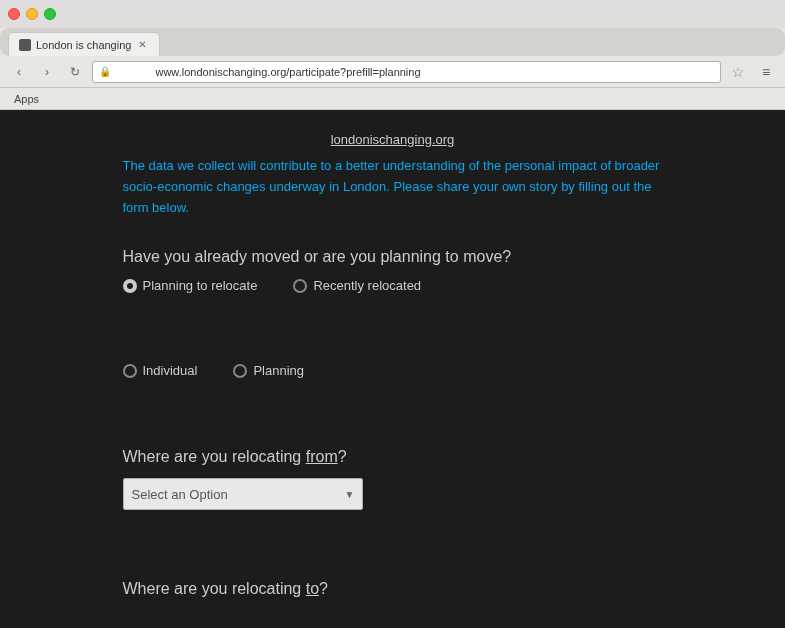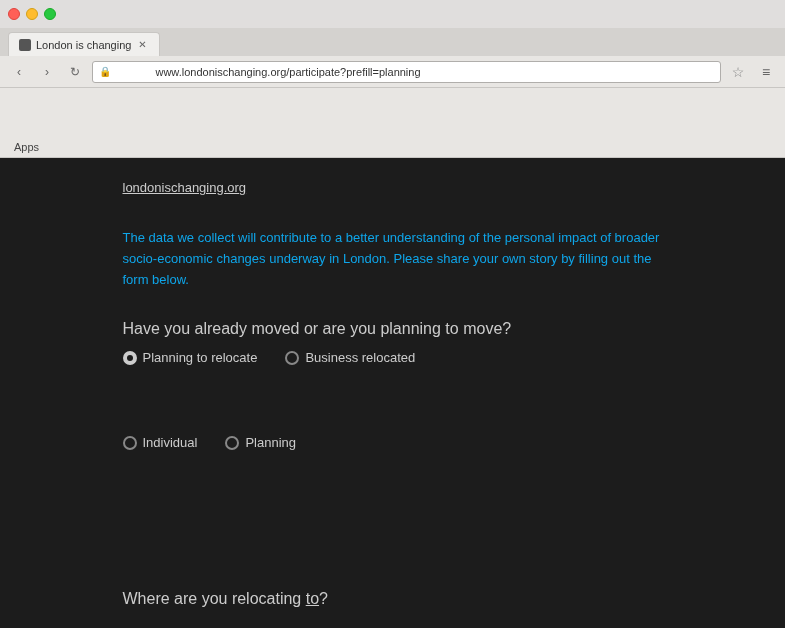"London is changing" .browser-tab-bar { border-radius: none -> 9px }
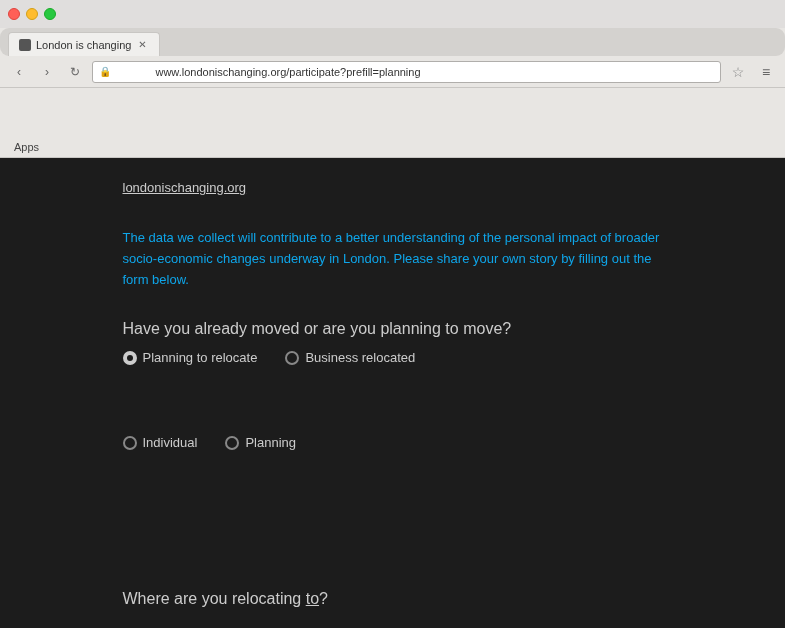"Apps" .bookmarks-bar { margin-top: 48px -> none }
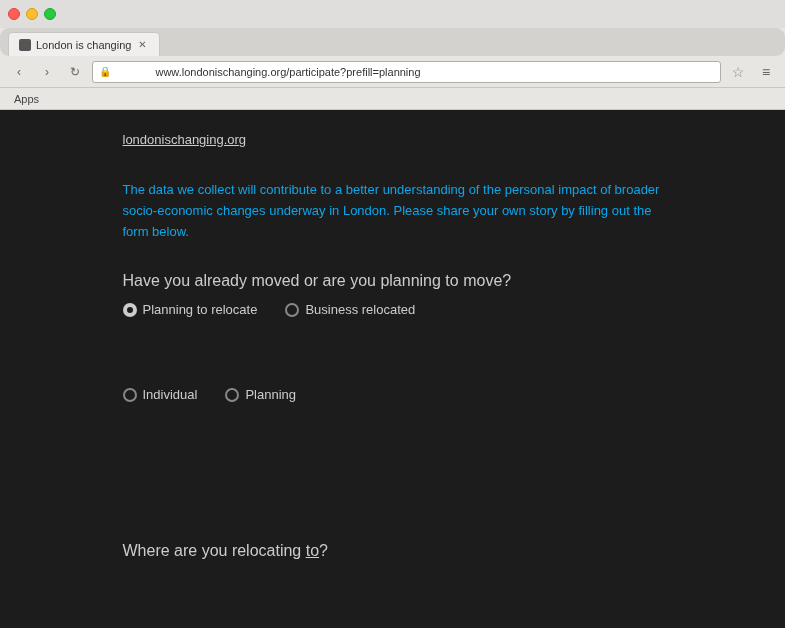"londonischanging.org" .site-link-row { margin-bottom: 32px -> 8px; text-align: left -> center }
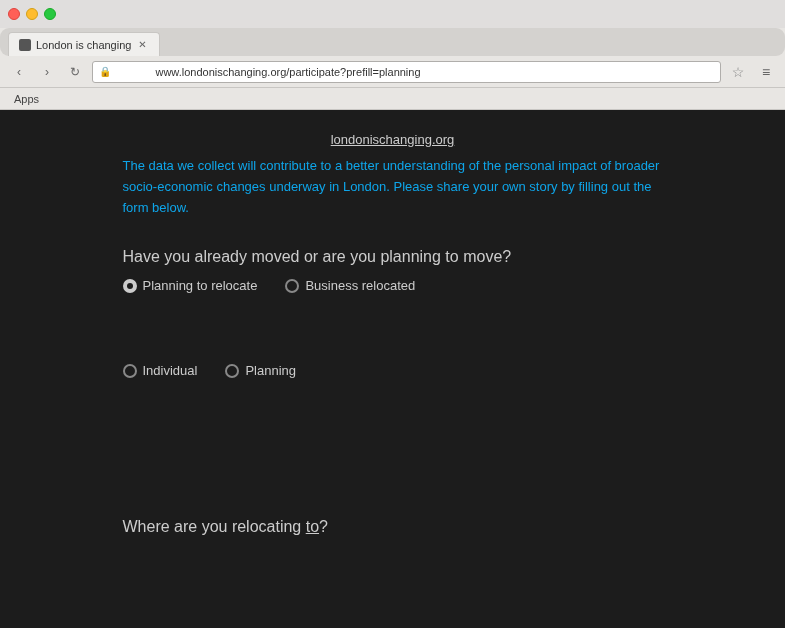"Planning to relocate" .radio-group { gap: 28px -> 36px }
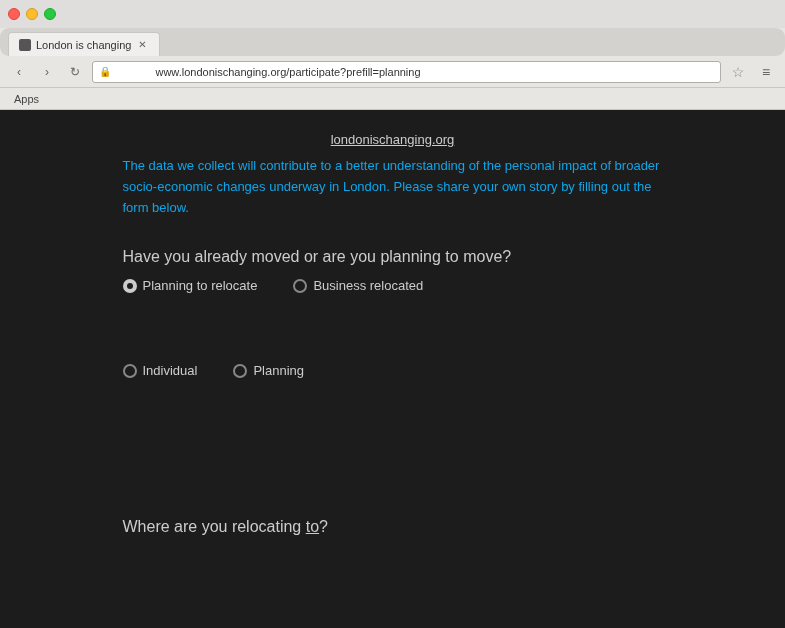"Business relocated" span.radio-label { text: Business -> Recently }
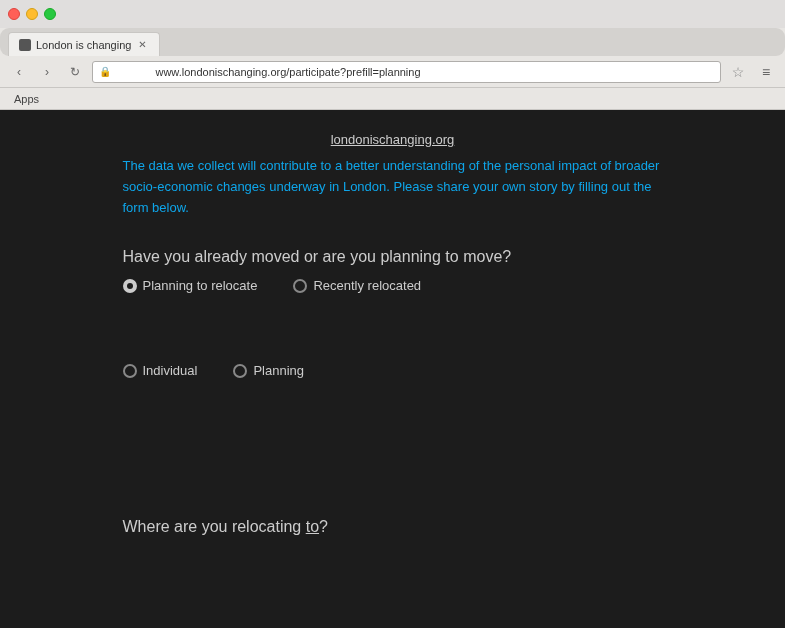"Where are you relocating from?" p.question-label { html: none -> <p> <span>Where are you relocating </span><u>from</u><span>?</span> </p> }
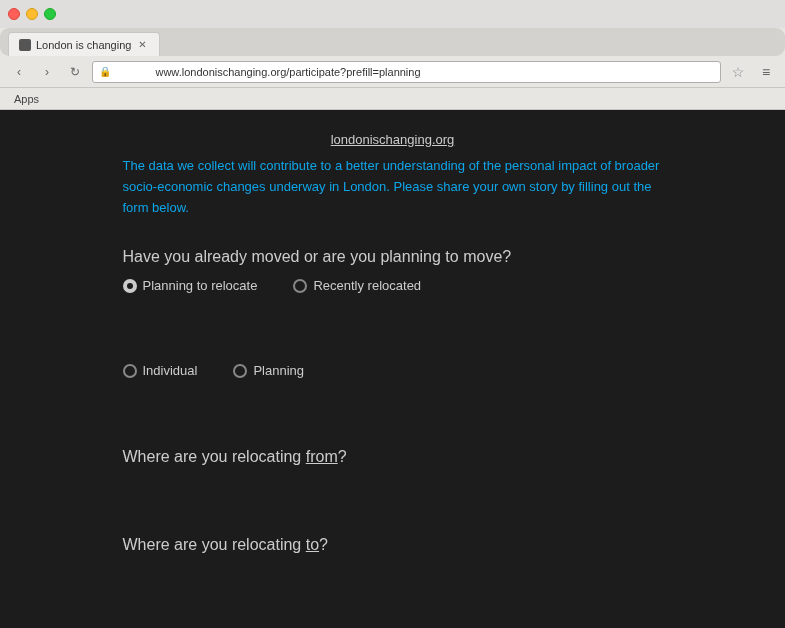"Select an Option" div.select-wrapper { html: none -> <div> <select> <option>Select an Option</option> </select> <span>▼</span> </div> }
